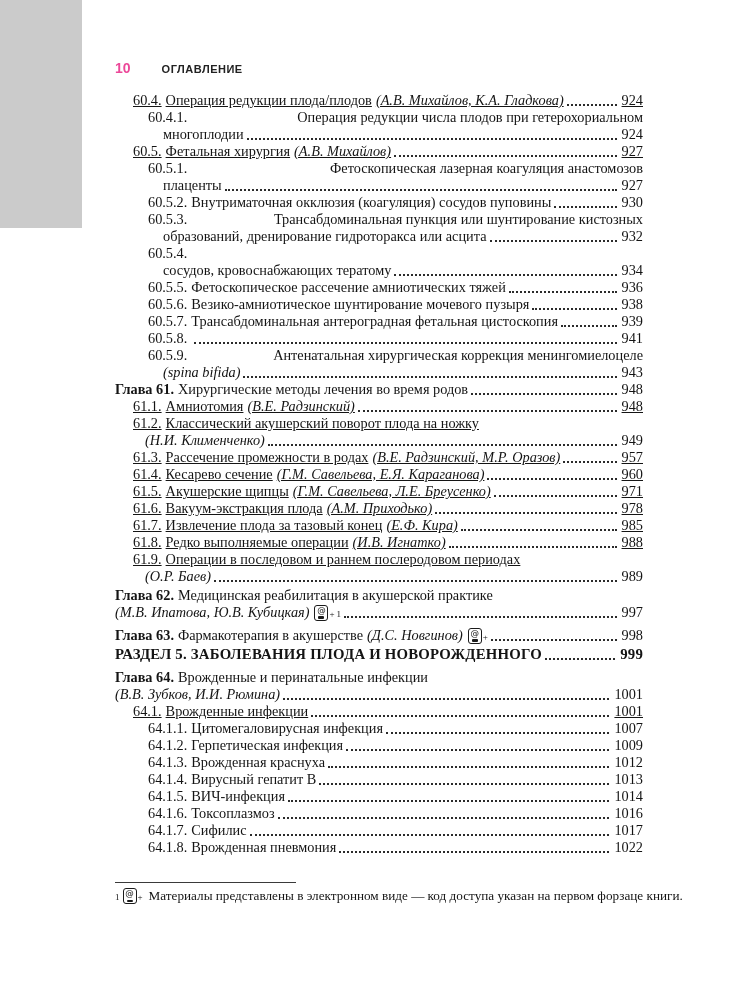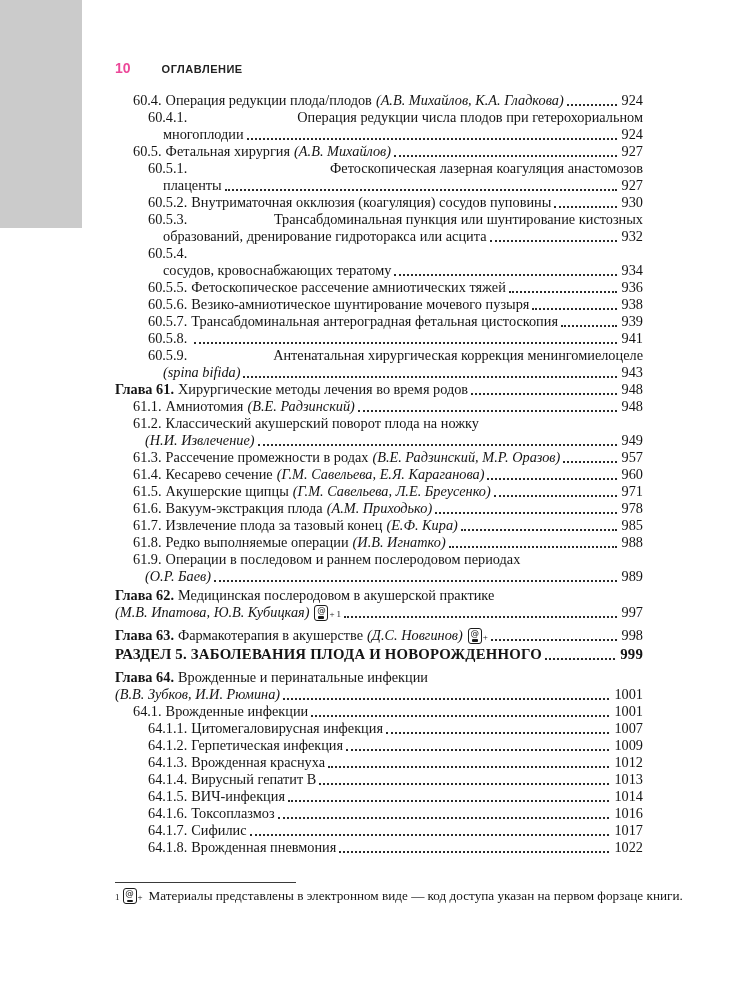"60.4." .row.s1 { text-decoration: none -> underline }
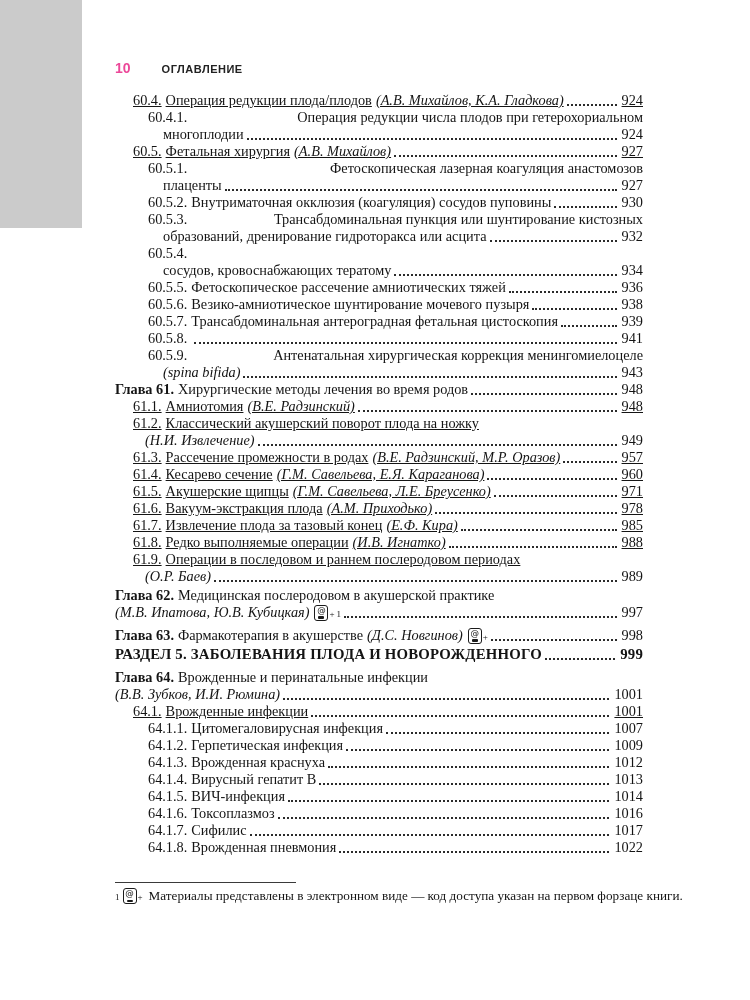"(Н.И. Извлечение)" span.authors { text: Извлечение -> Клименченко }
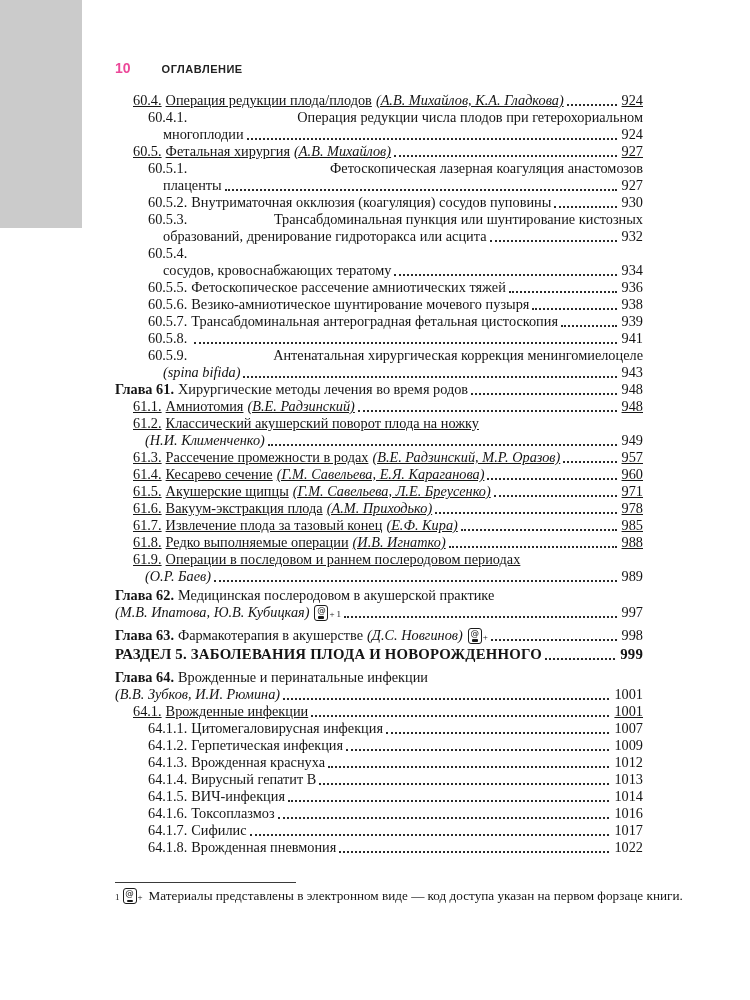"Медицинская послеродовом в акушерской" span.title { text: послеродовом -> реабилитация }
